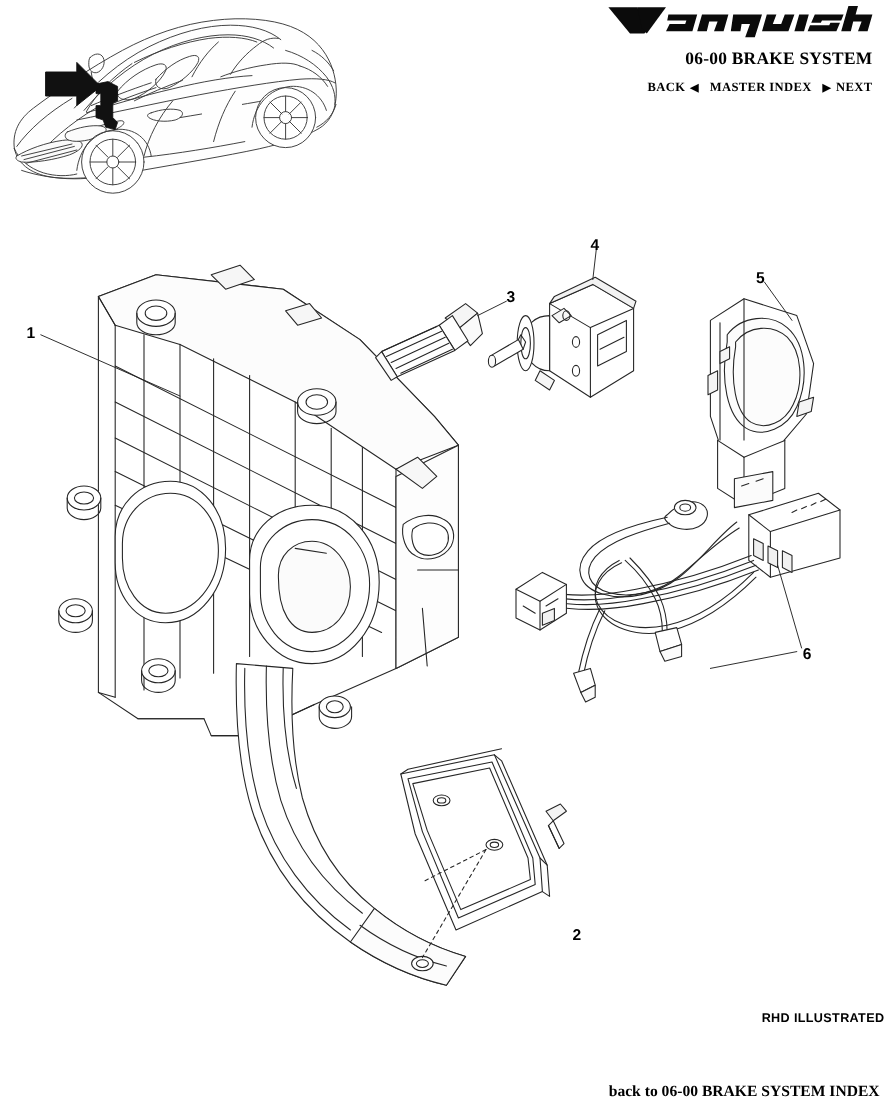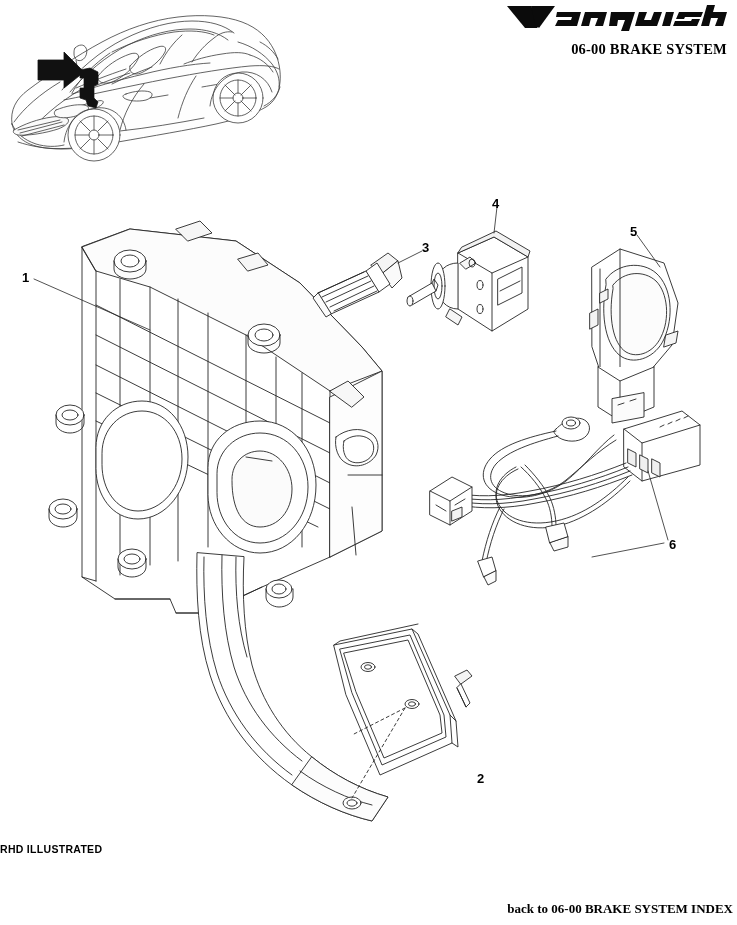"BACK ◀ MASTER INDEX ▶" div { html: none -> <div> <span>BACK</span><span></span><span>◀</span><span></span><span>MASTER INDEX</span><span></span><span>▶</span><span></span><span>NEXT</span> </div> }
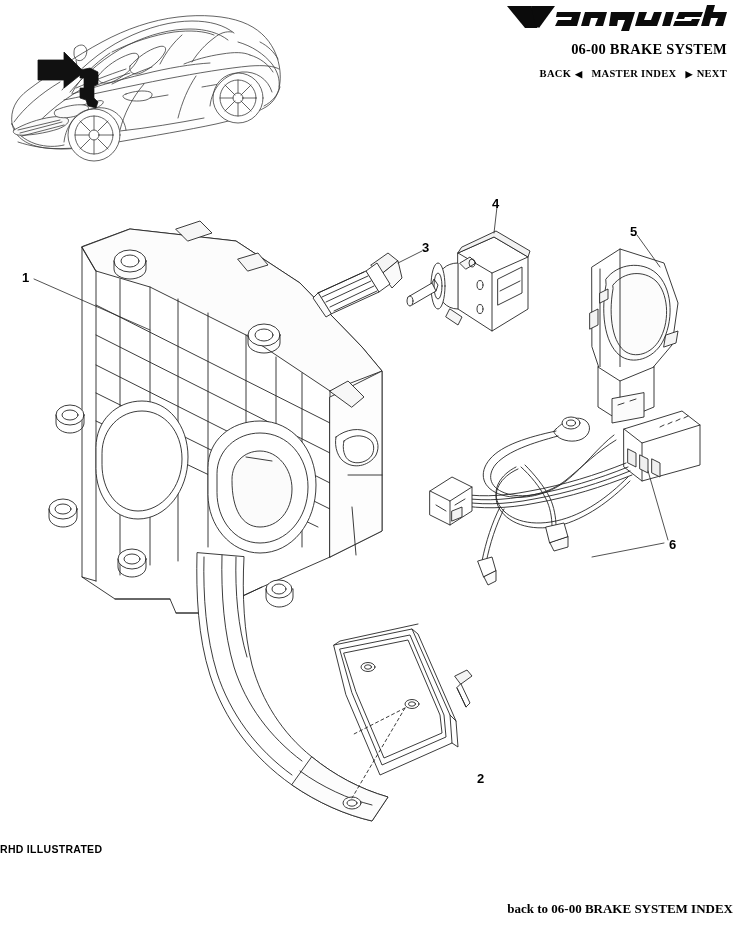"RHD ILLUSTRATED" #rhd-note { text-align: left -> right }
